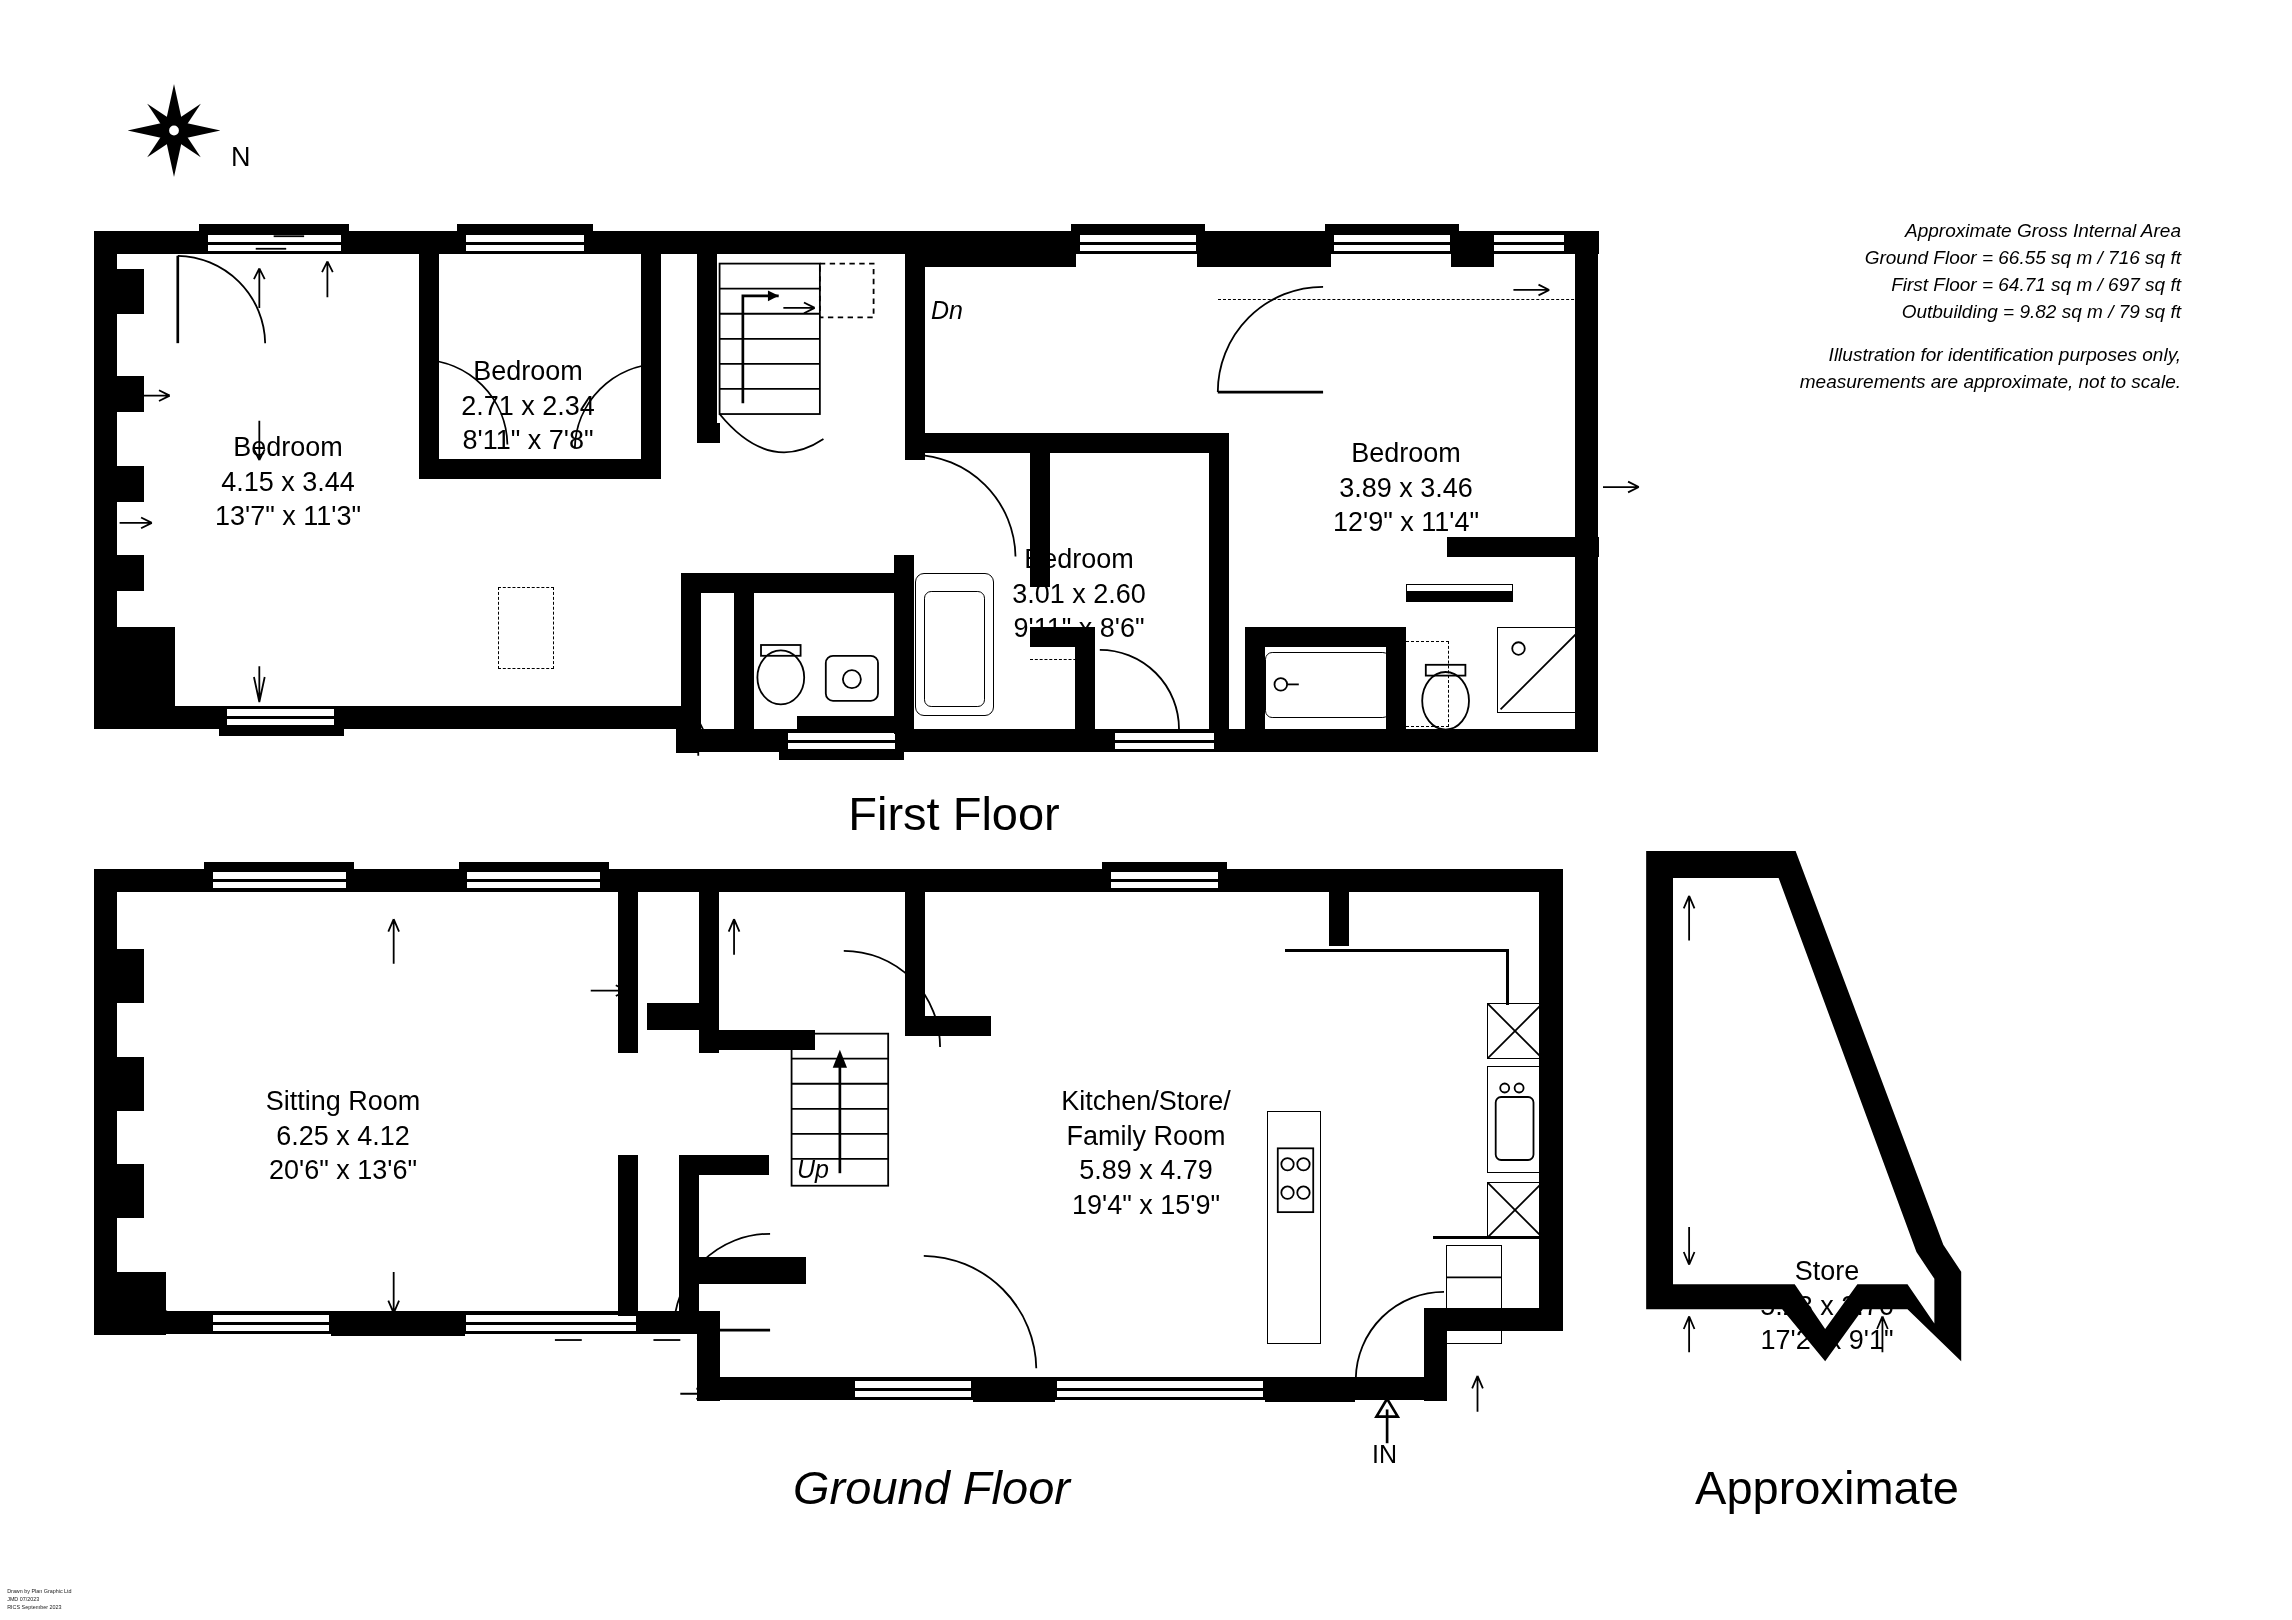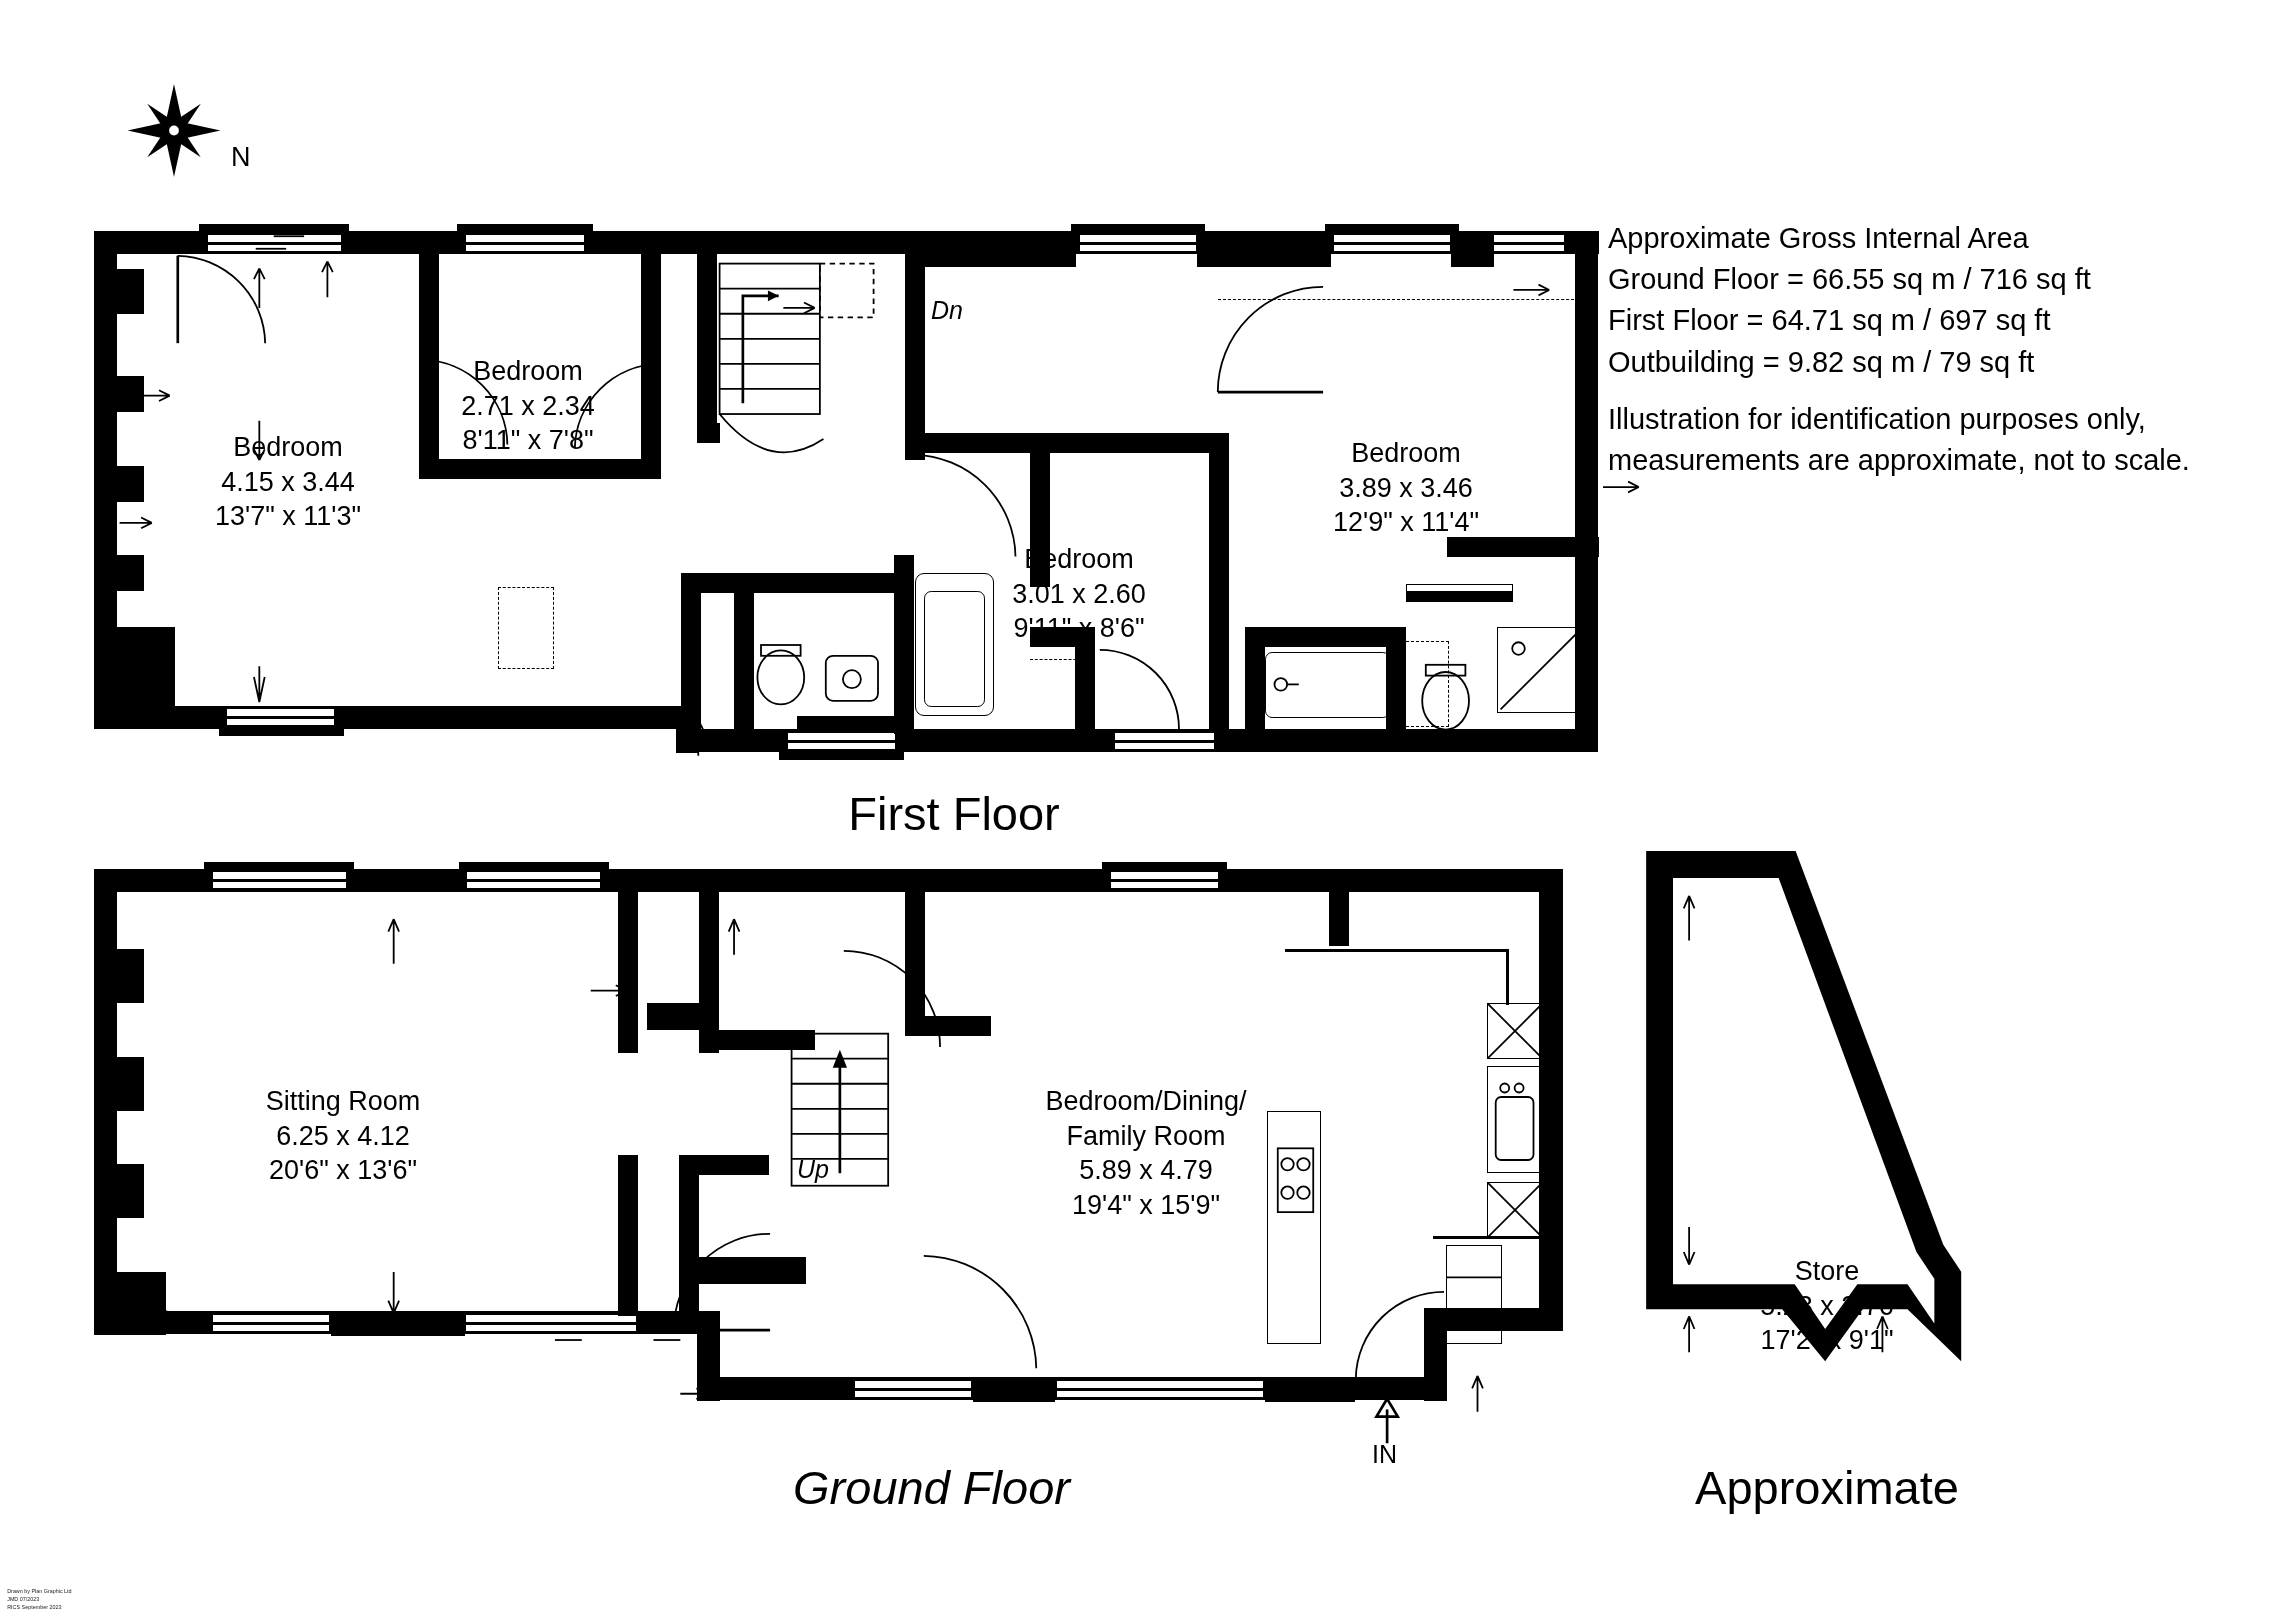"Approximate Gross Internal Area" .info { font-size: 29px -> 19px; font-style: none -> italic; text-align: left -> right }
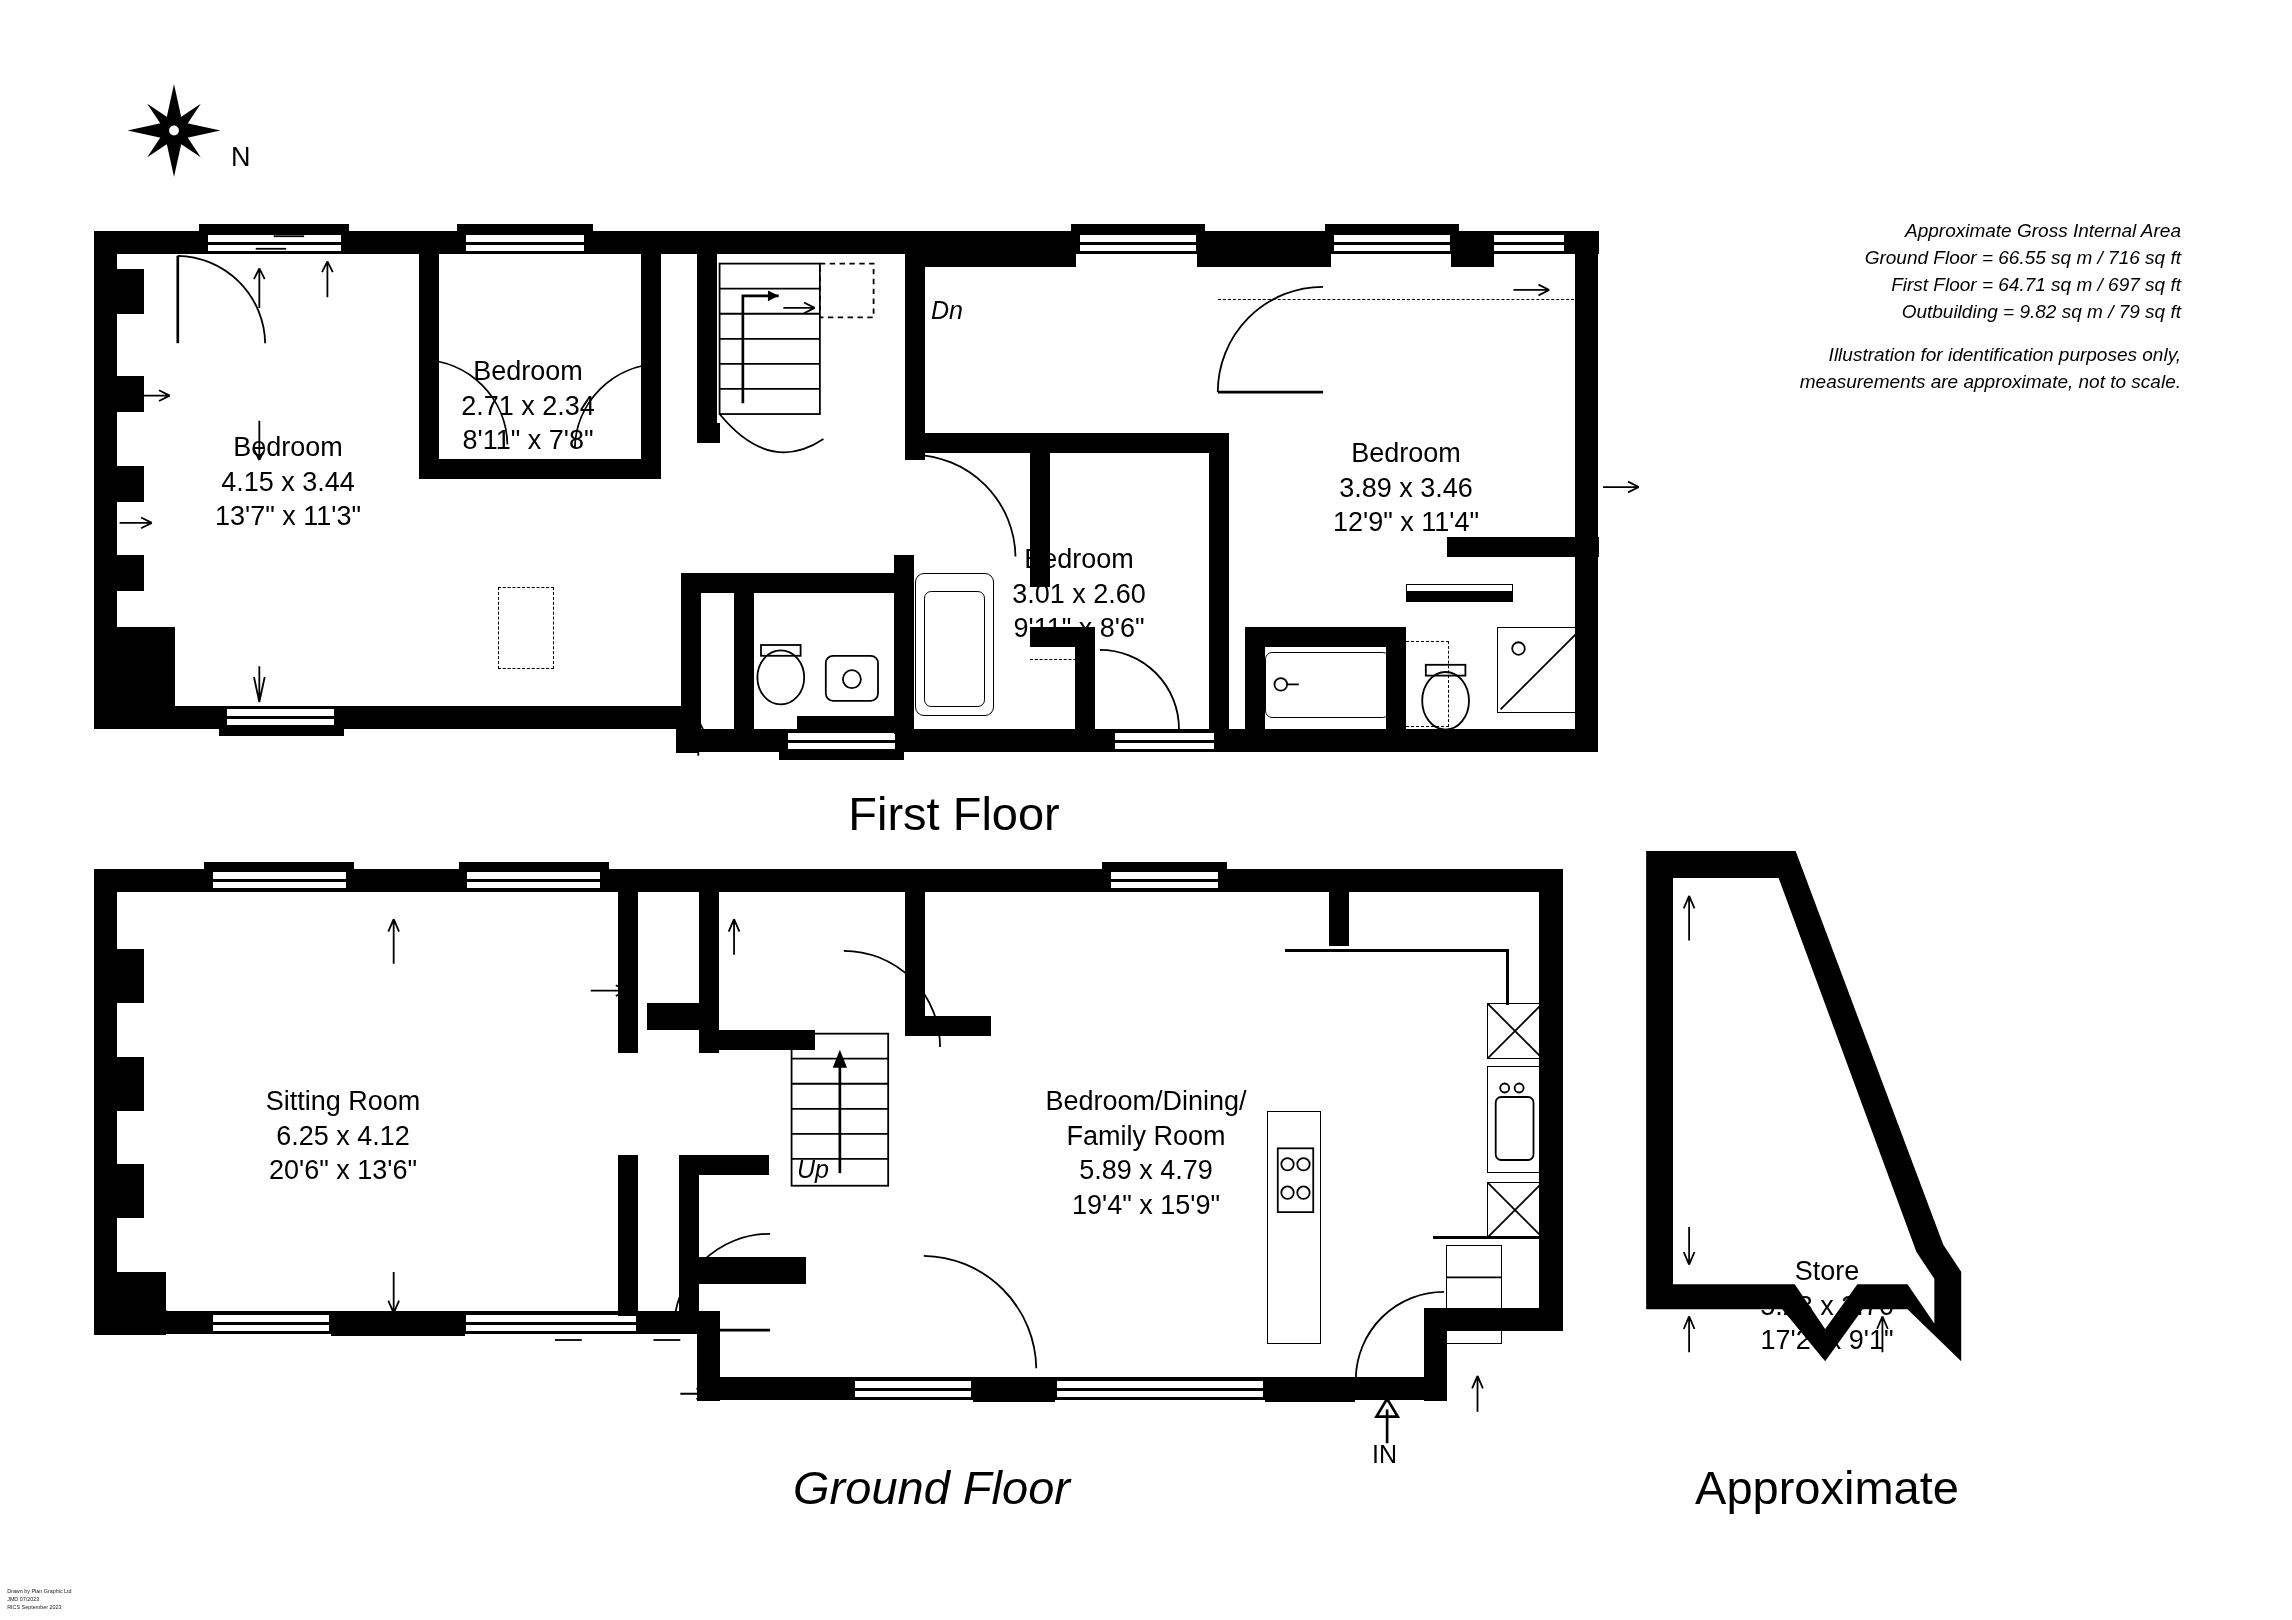"Bedroom/Dining/" span.l { text: Bedroom/Dining/ -> Kitchen/Store/ }
